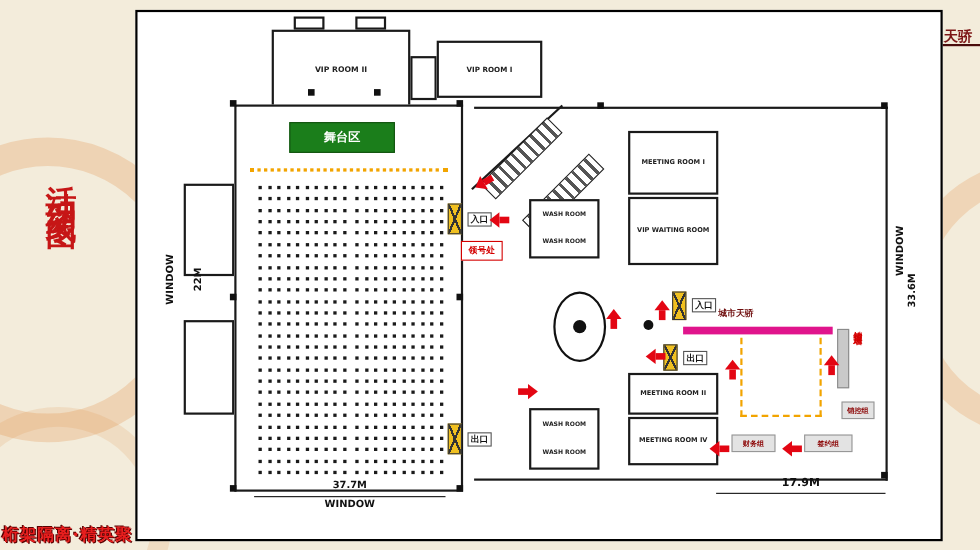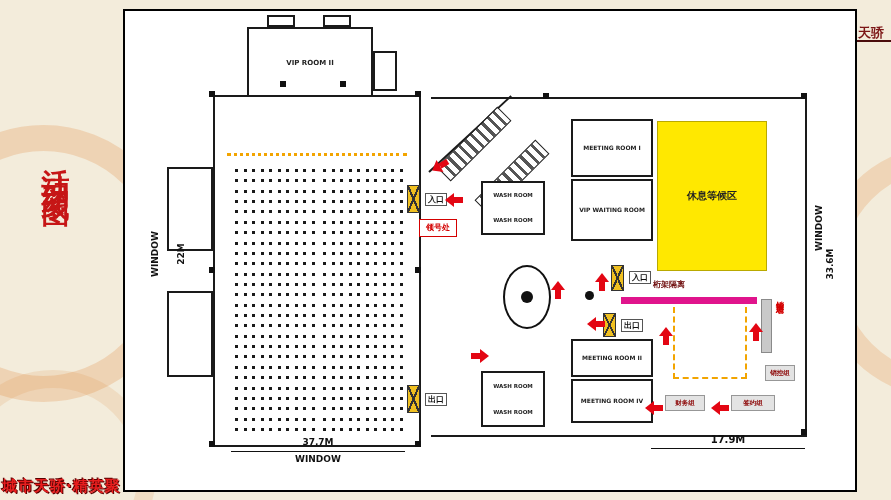"VIP ROOM I" div.room { html: none -> <div> <span>VIP ROOM I</span> </div> }
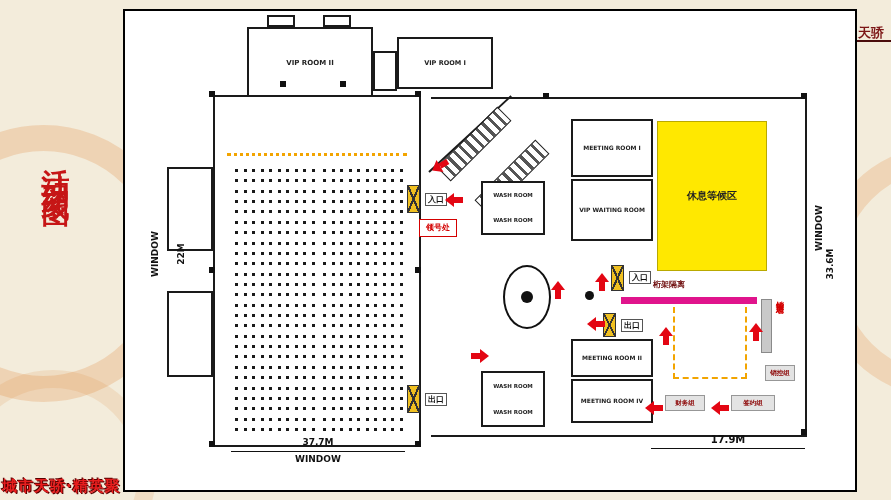"舞台区" div.cl { html: none -> <div> <span>舞台区</span> </div> }
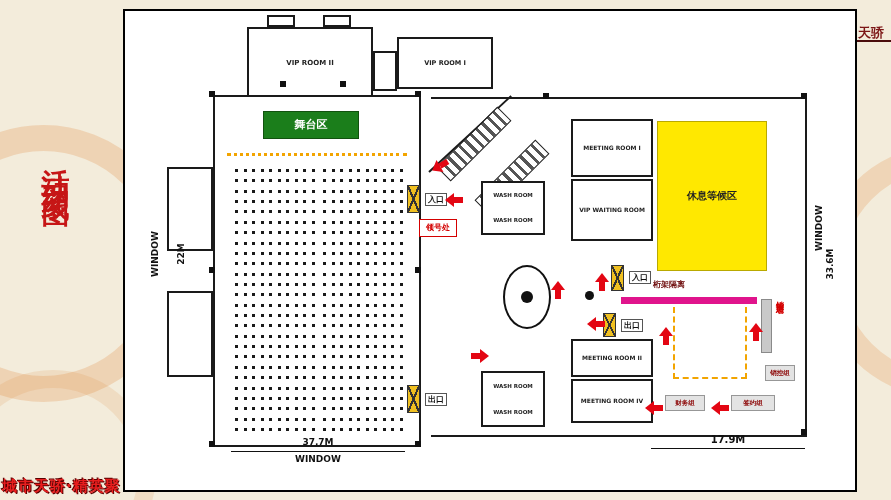"休息等候区" div.cl { html: <div> <span>休息等候区</span> </div> -> none }
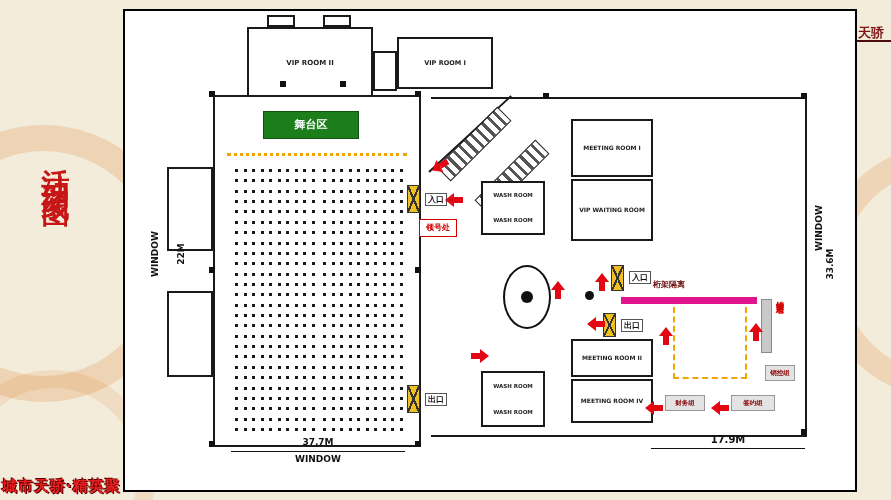"桁架隔离" div.lbl { text: 桁架隔离 -> 城市天骄 }
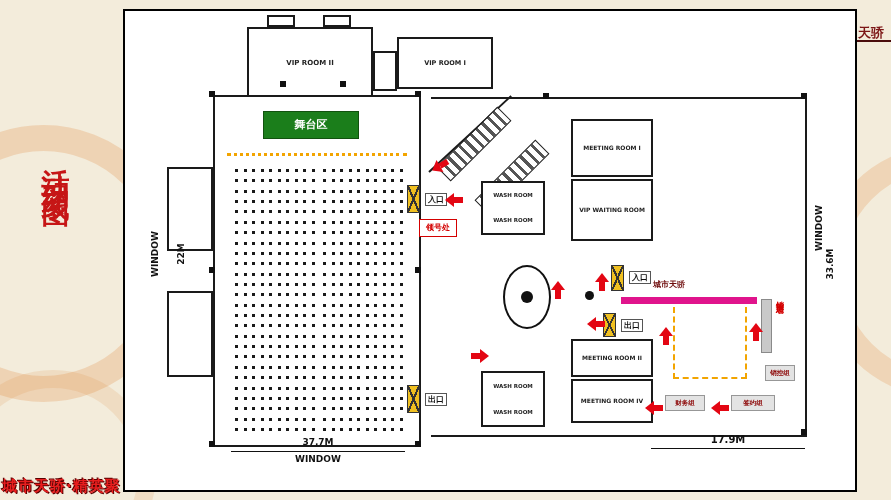"城市天骄·精英聚" div.abs { text: 城市天骄 -> 桁架隔离 }
